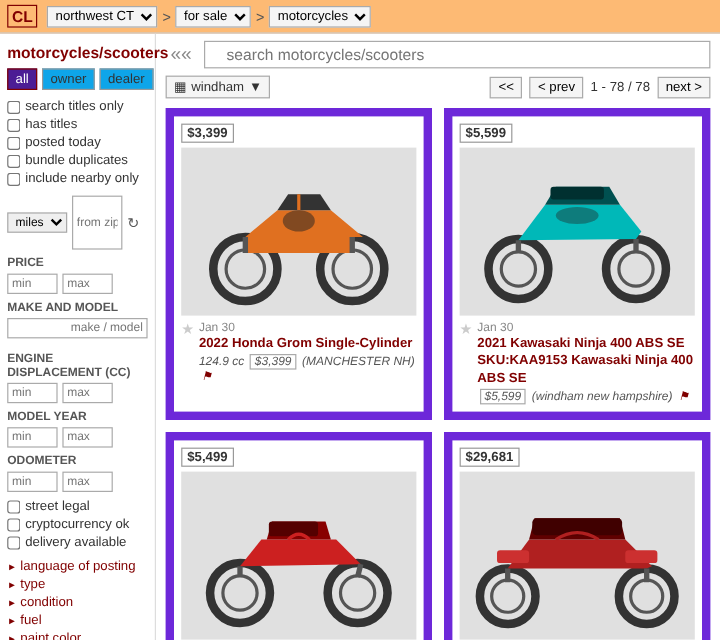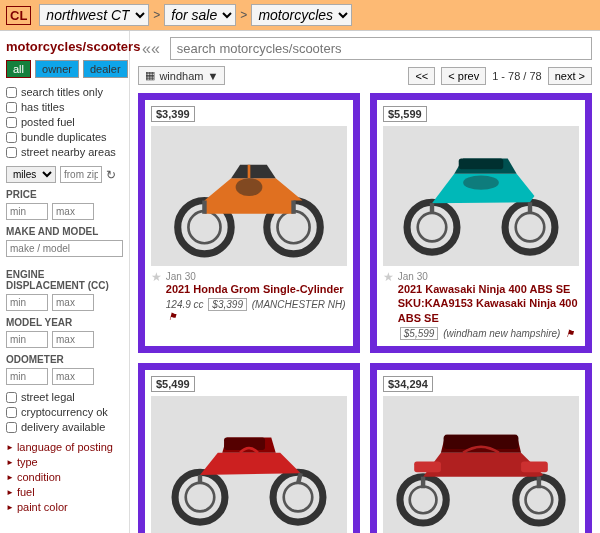"northwest CT" .top-bar select { font-size: 14px -> 11px; font-style: italic -> none }
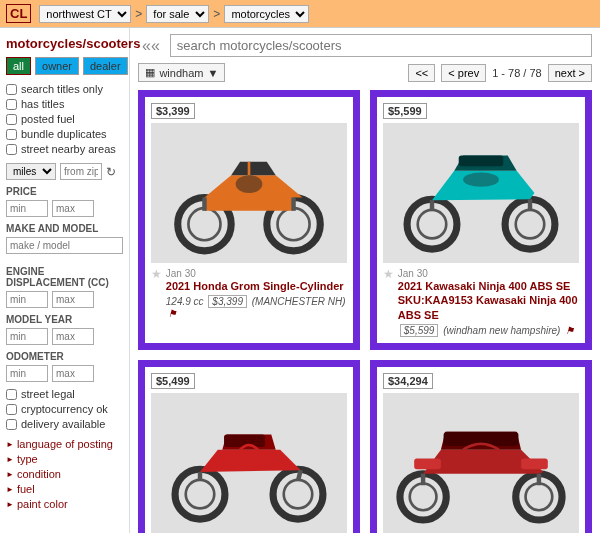"search motorcycles/scooters" .search-bar input { padding: 3px 6px -> 3px 18px }
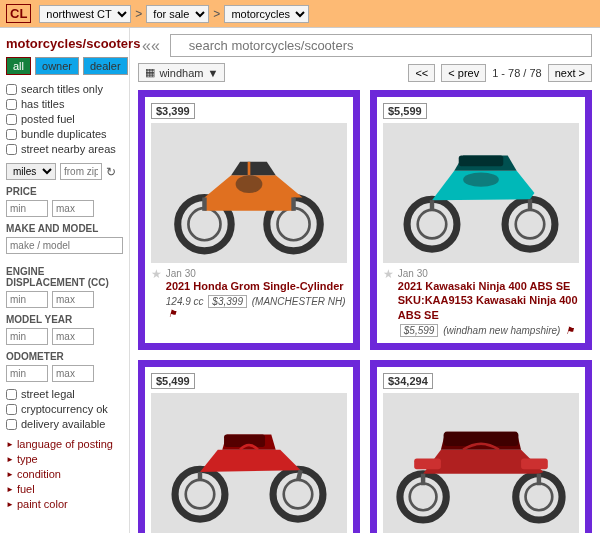"all" .filter-tab.active { background: #15803d -> #4c1d95 }
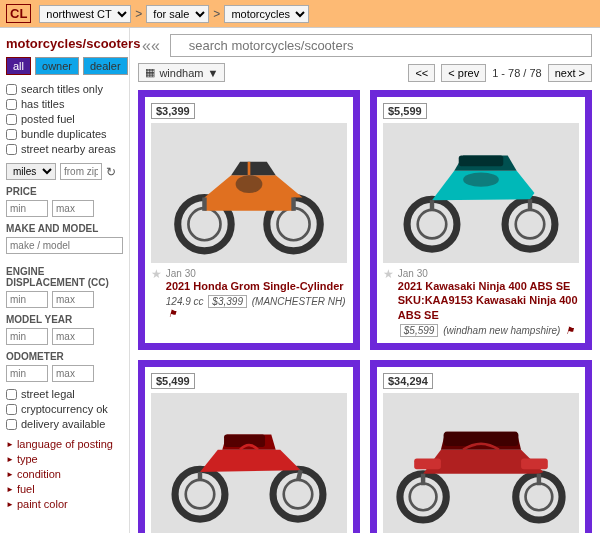"posted fuel" span { text: fuel -> today }
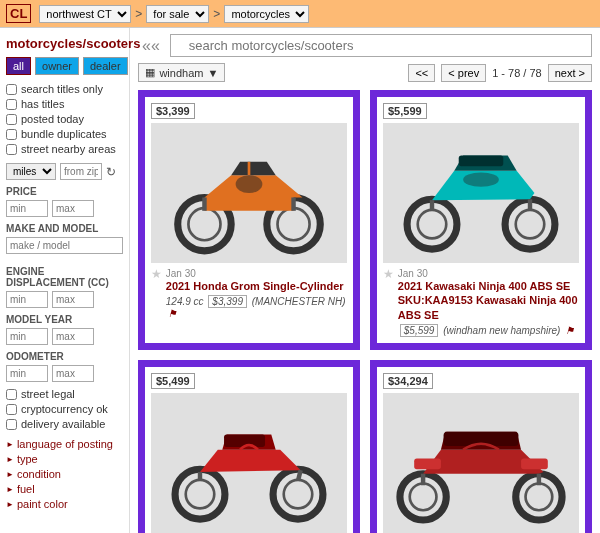"street nearby areas" span { text: street nearby areas -> include nearby only }
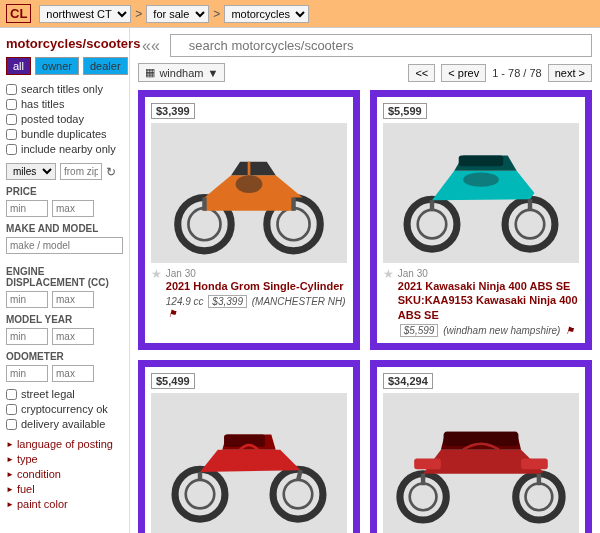"from zip" .range-row input { padding: 2px 3px -> 16px 3px }
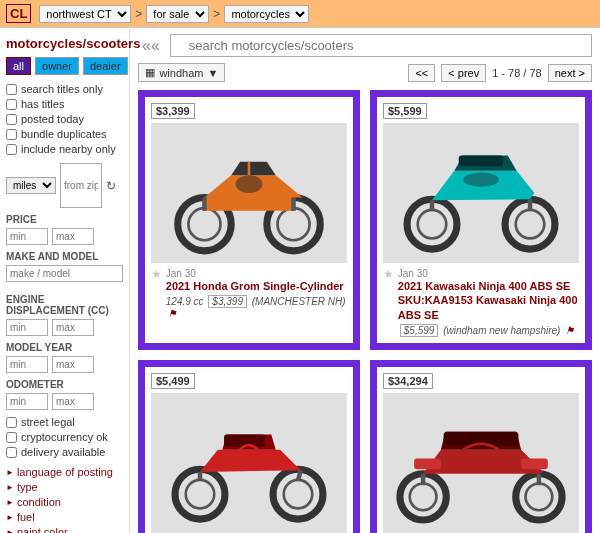"make / model" .make-model-input { text-align: none -> right }
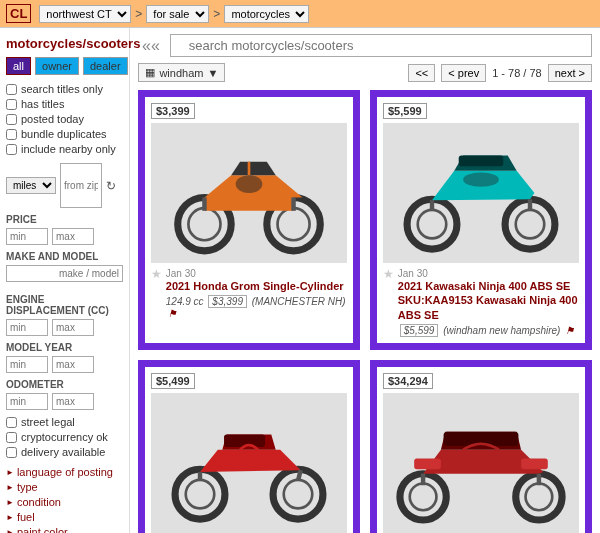"2021 Honda Grom Single-Cylinder" div.title { text: 2021 -> 2022 }
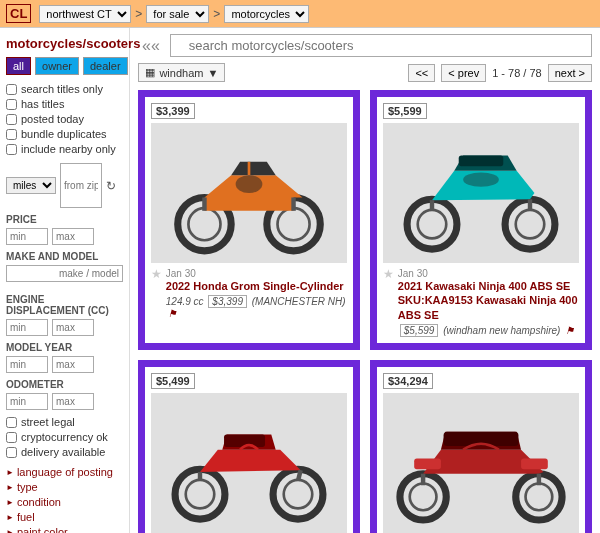"$34,294" span.price-tag { text: $34,294 -> $29,681 }
